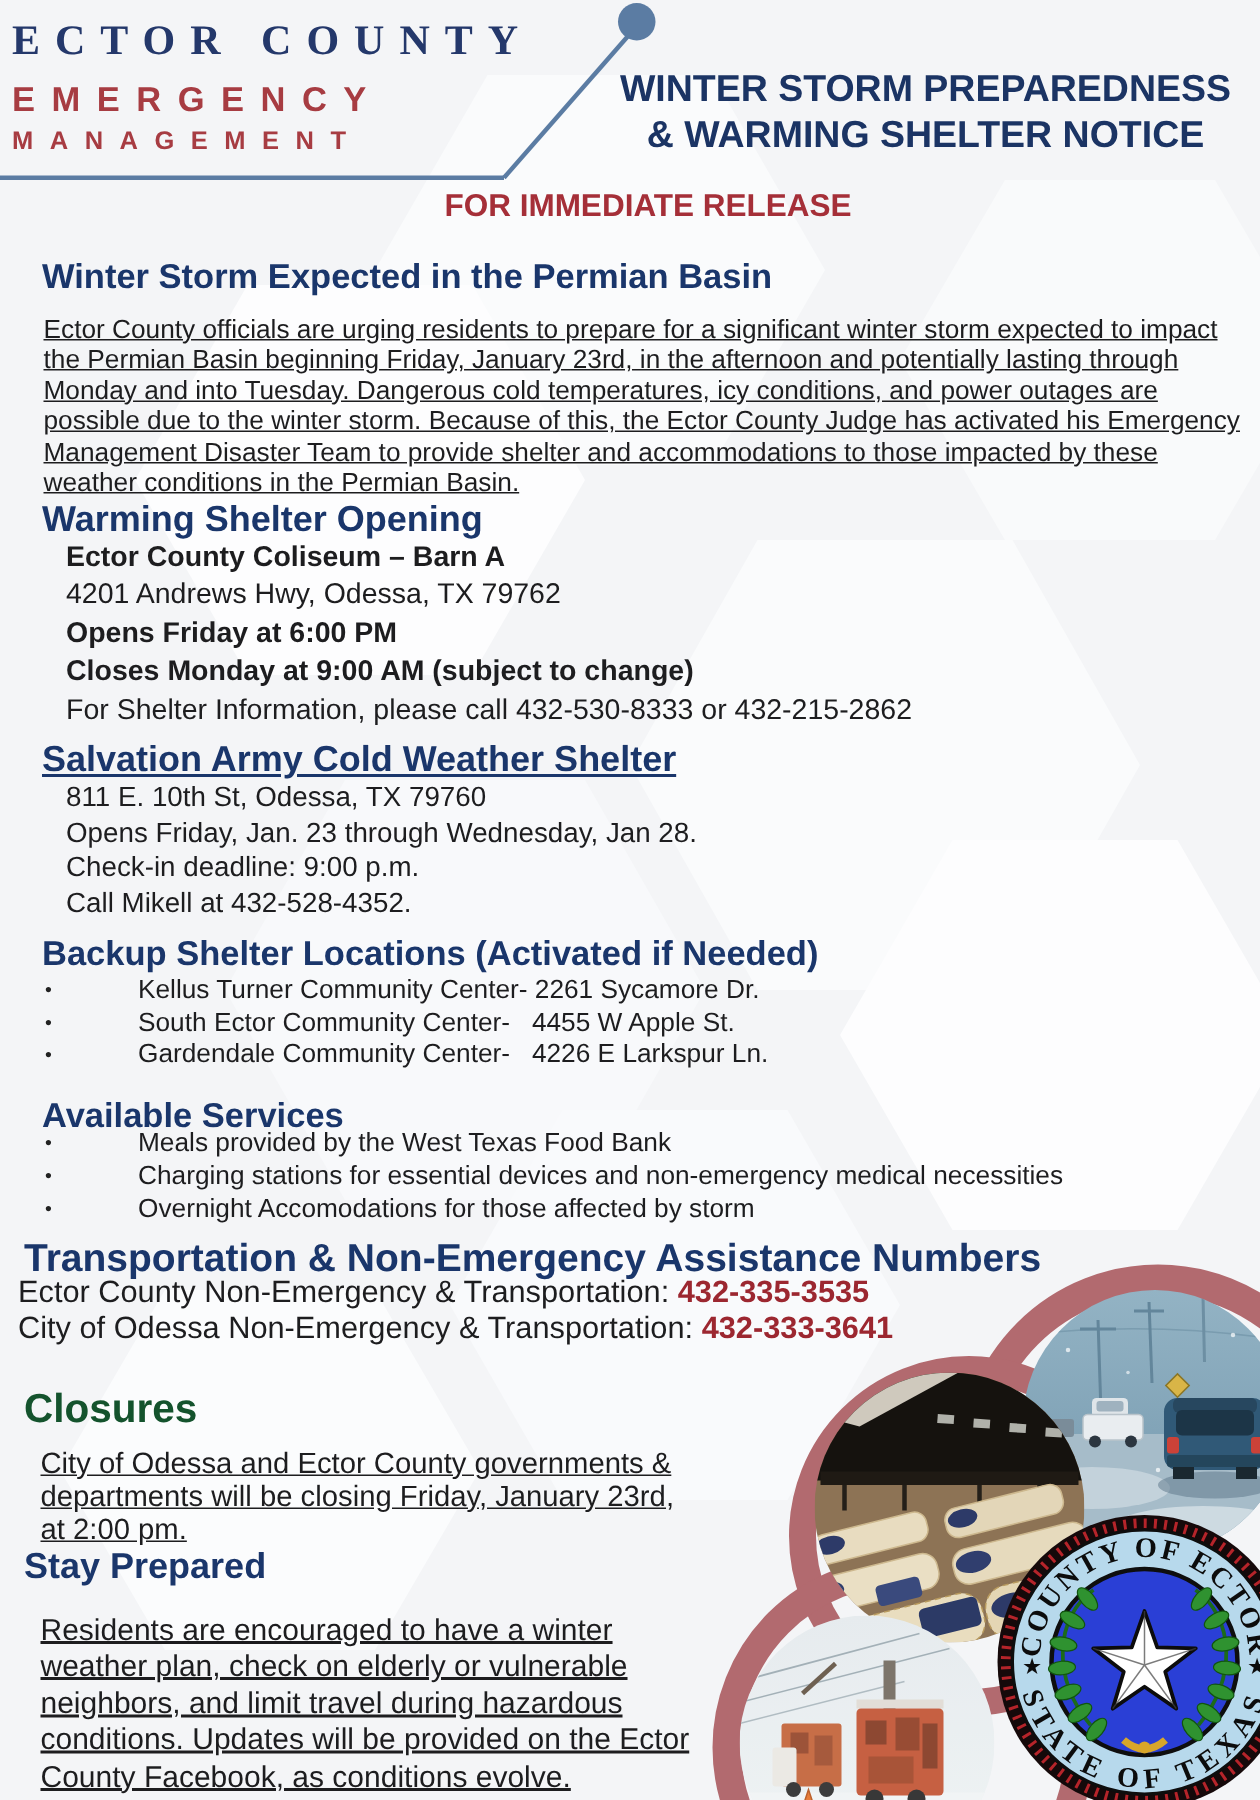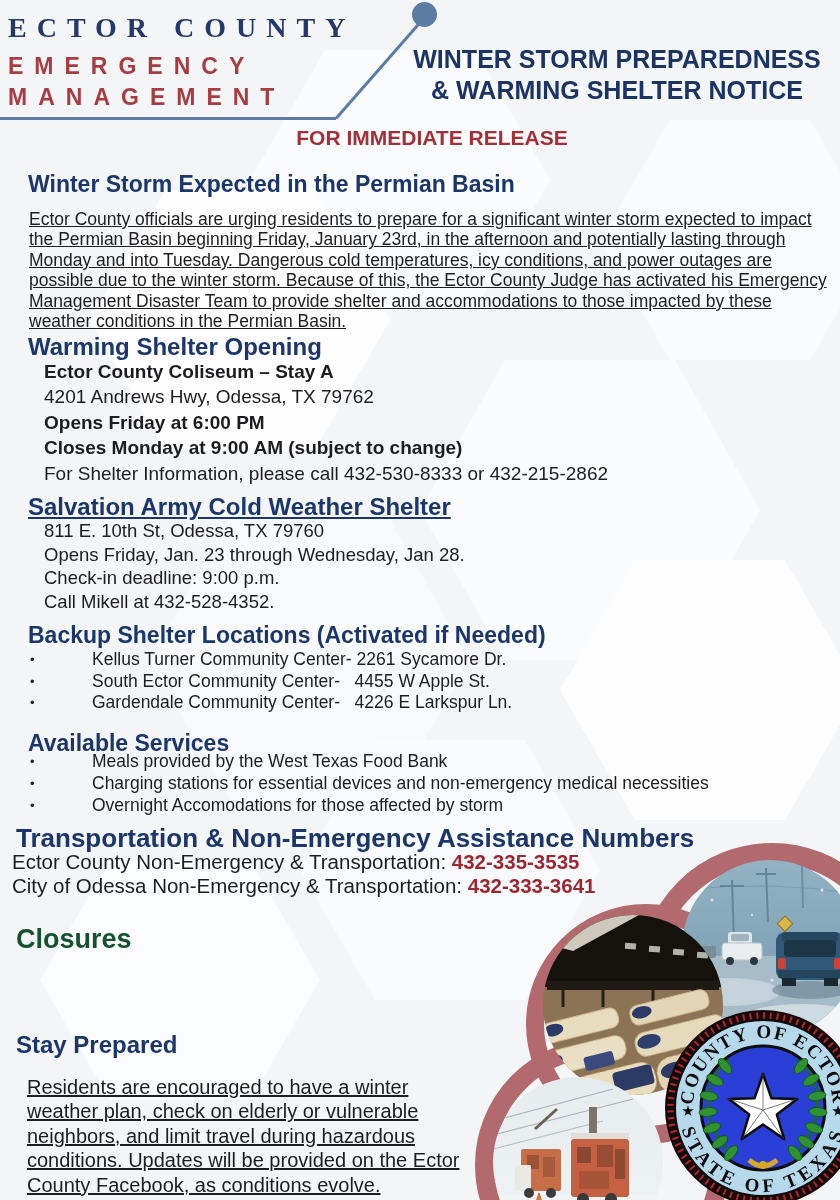"MANAGEMENT" .org3 { font-size: 23px -> 17px }
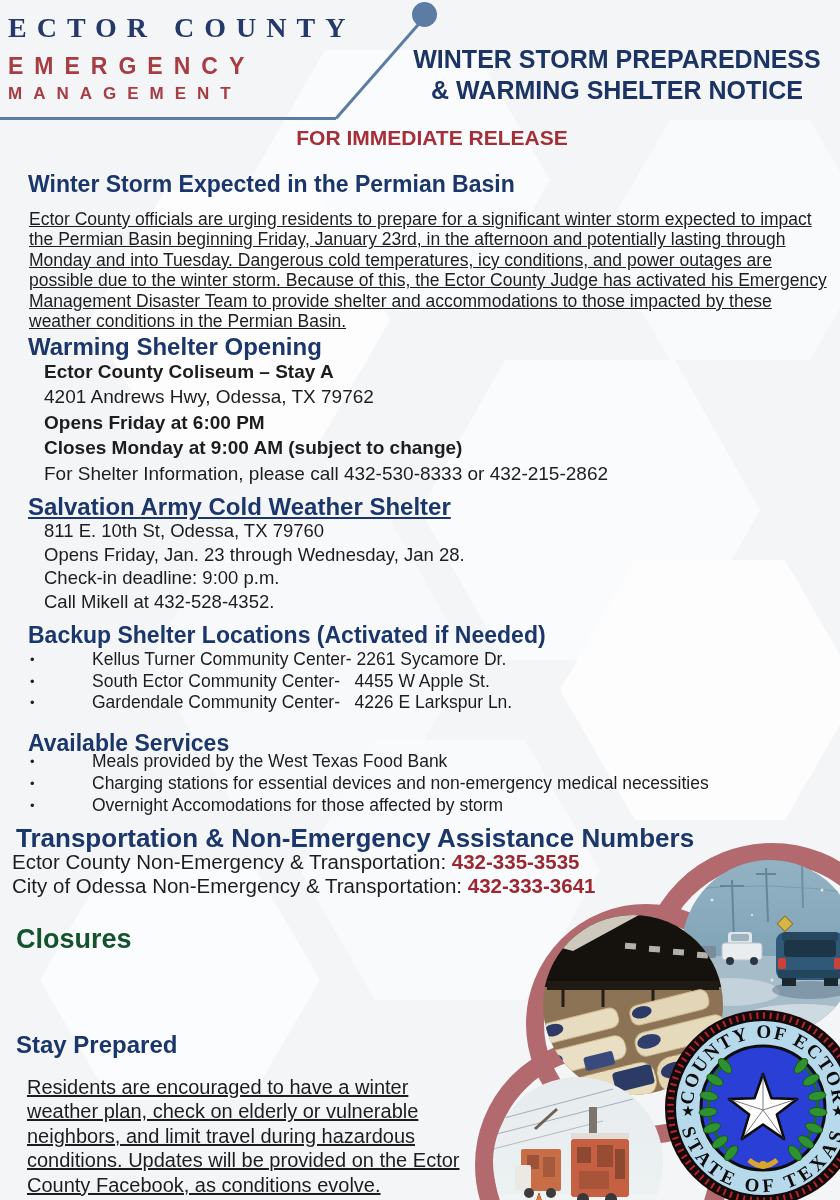"Ector County Coliseum – Stay" div.b { text: Stay -> Barn }
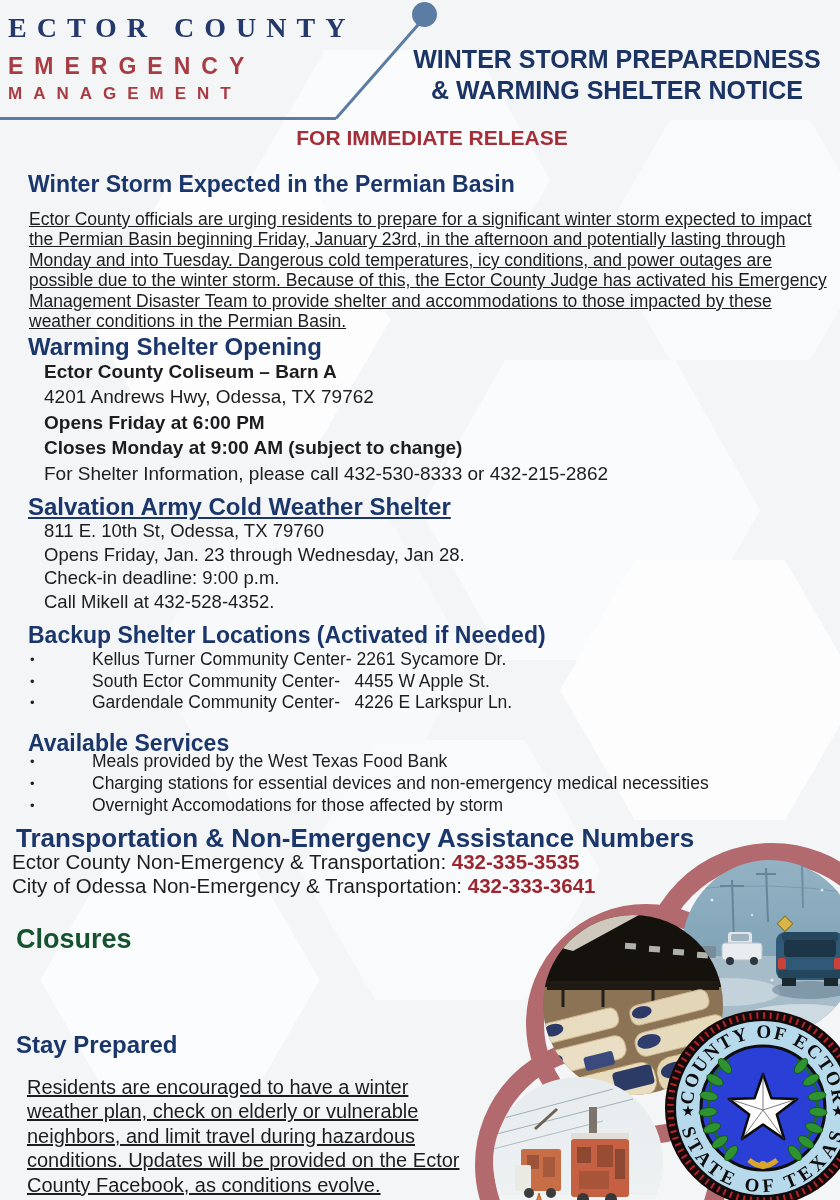"City of Odessa and Ector" p.body-text { html: none -> <p>City of Odessa and Ector County governments &amp; departments will be closing Friday, January 23rd, at 2:00 pm.</p> }
